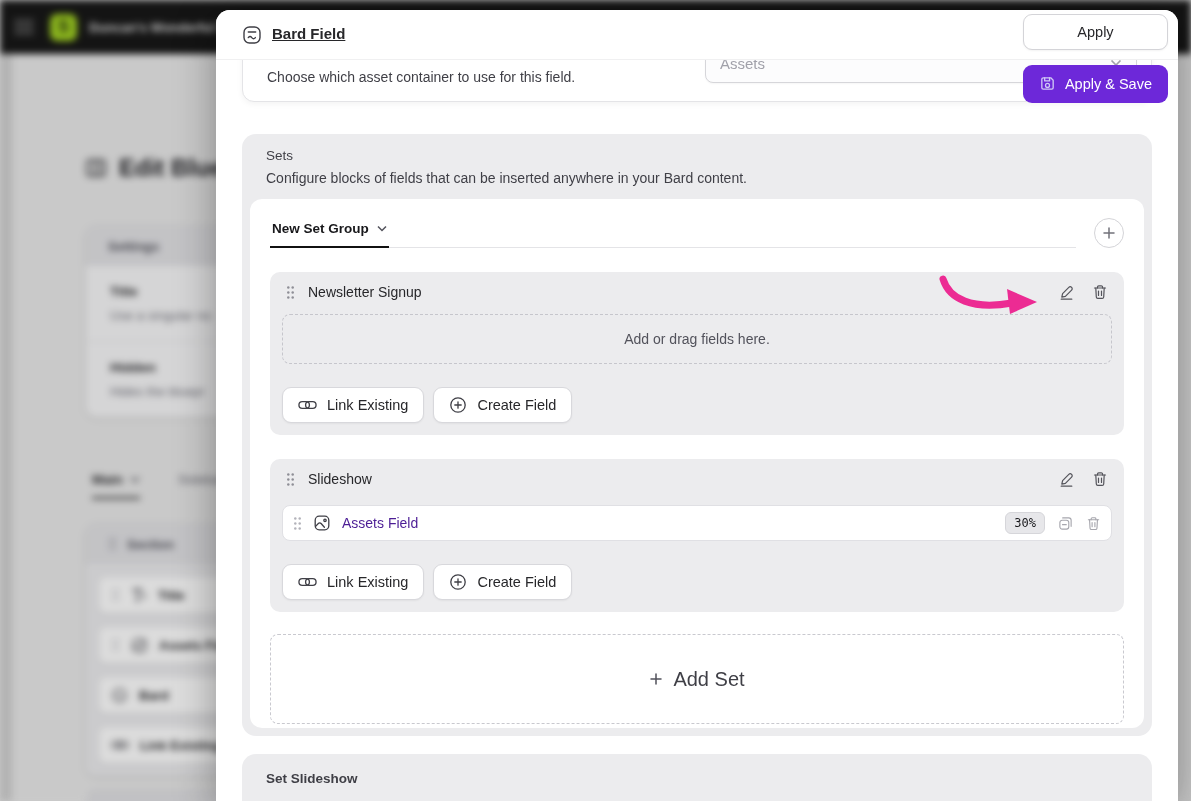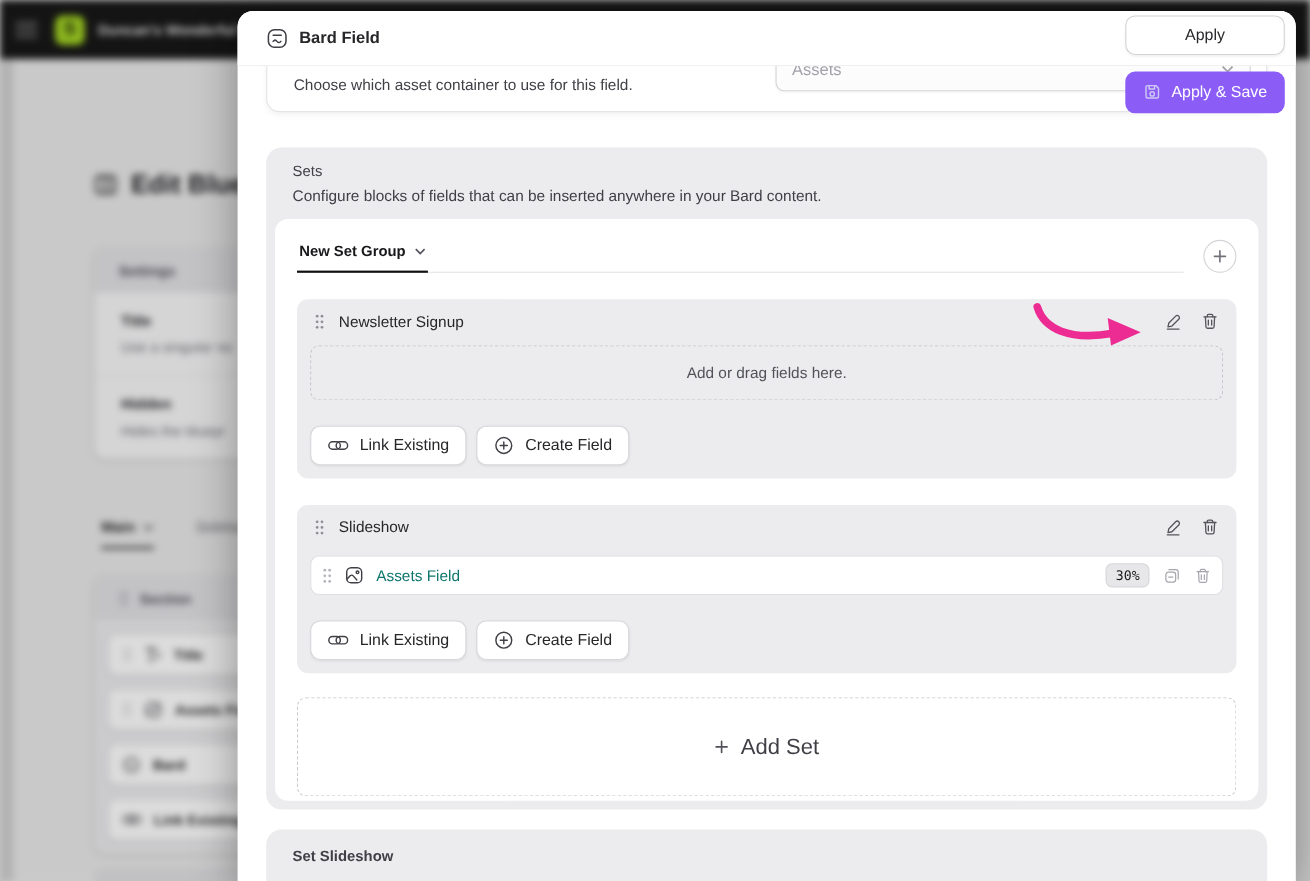"Bard Field" .modal-title-wrap { align-items: center -> none; text-decoration: none -> underline }
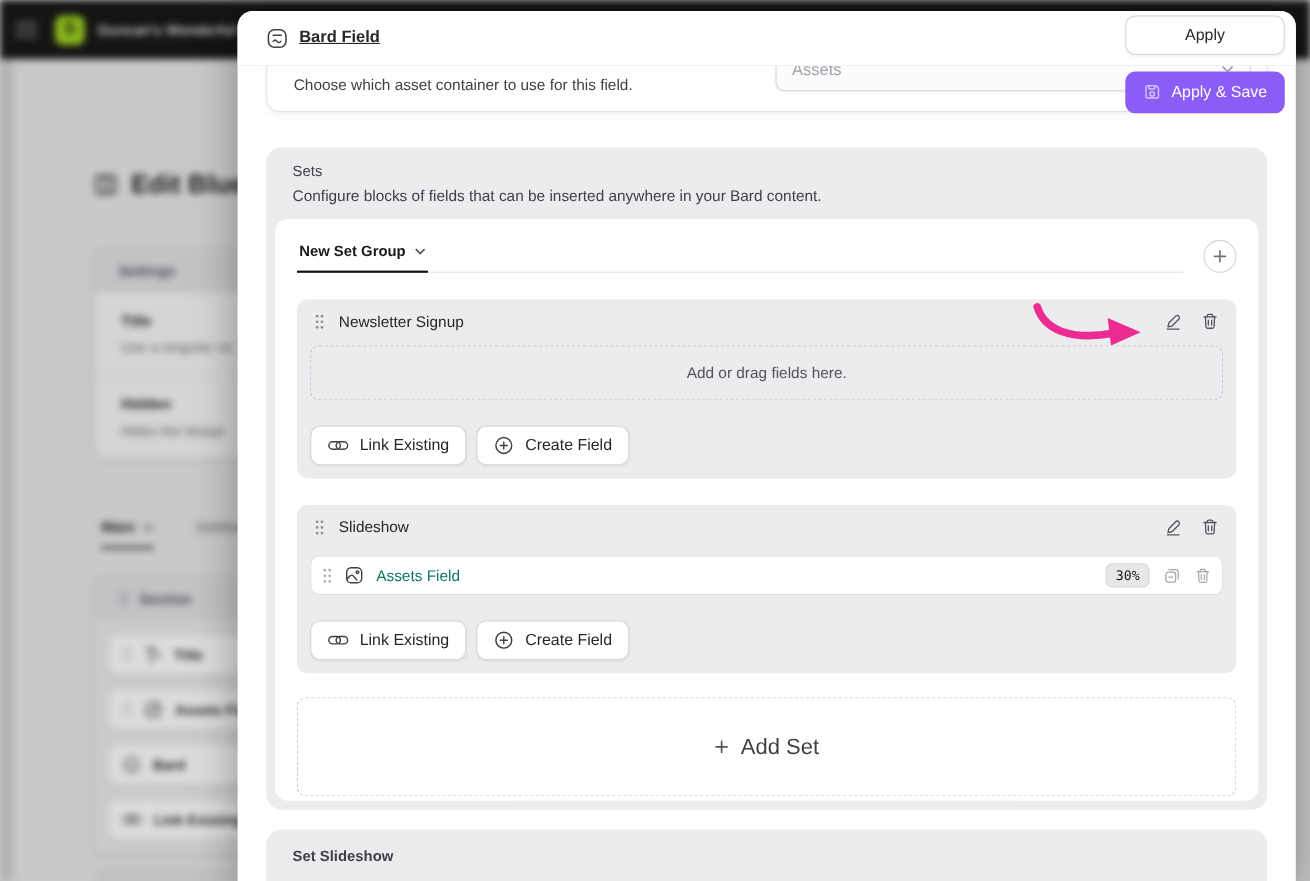"Apply & Save" .btn-primary { background: #8b5cf6 -> #6d28d9 }
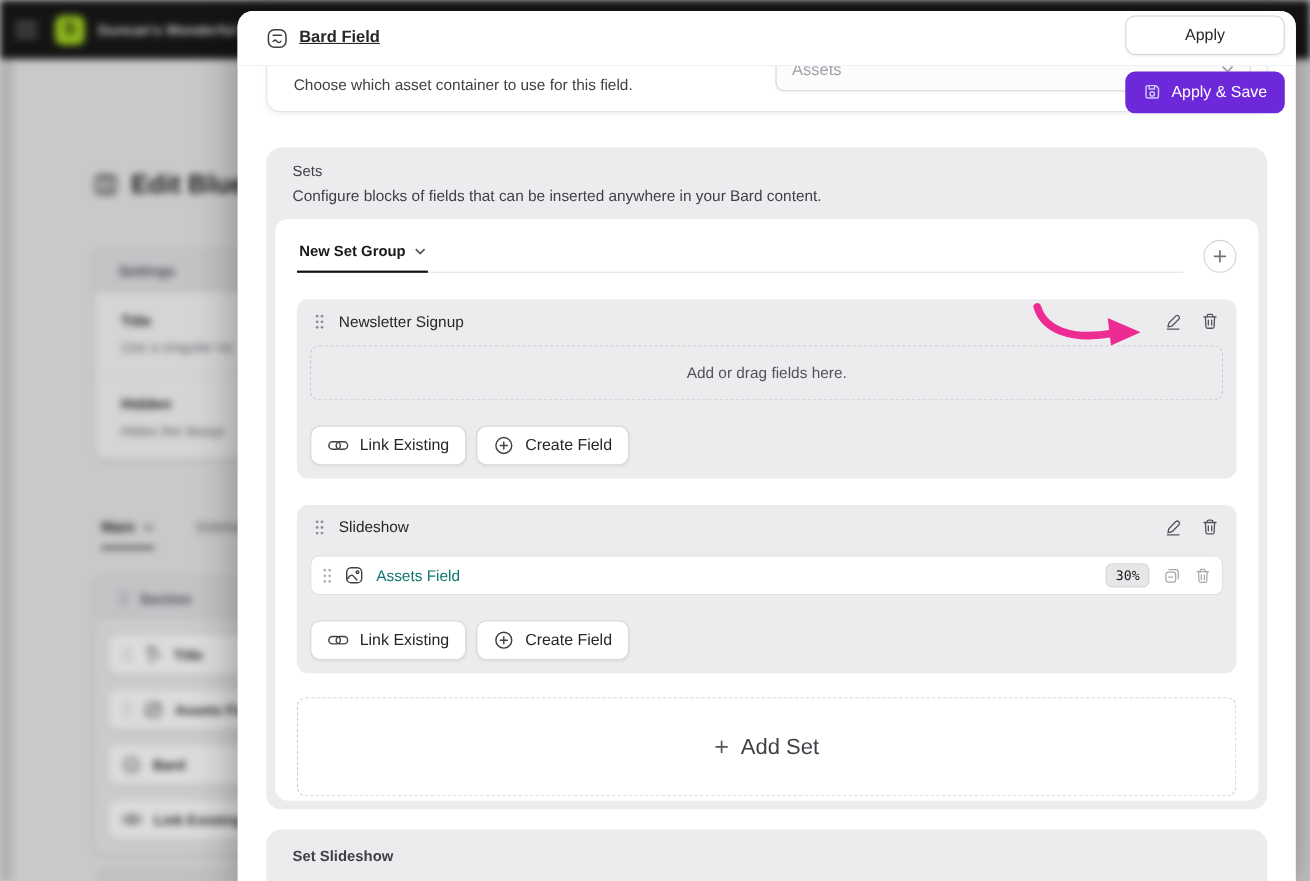"Assets Field" .field-name { color: #0f766e -> #4c1d95 }
